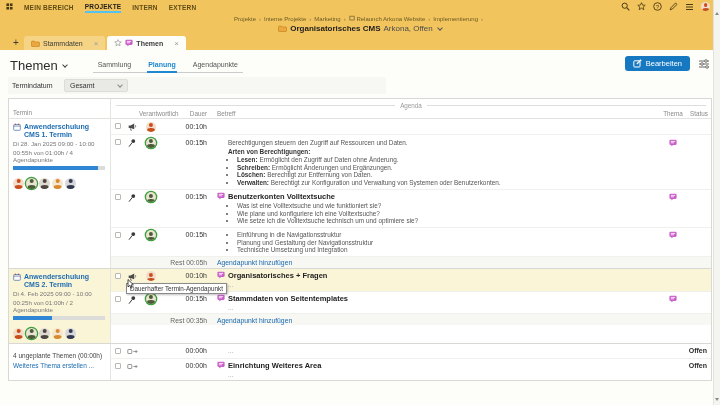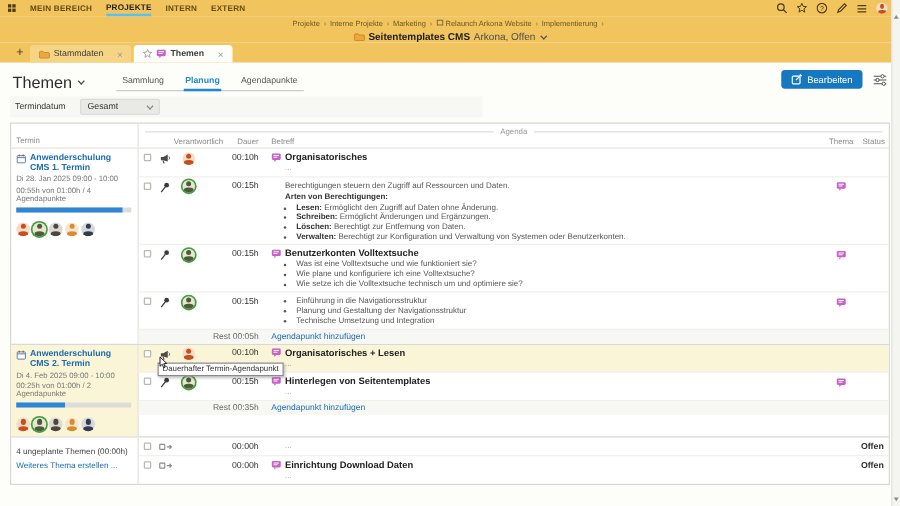"Seitentemplates CMS" b { text: Seitentemplates -> Organisatorisches }
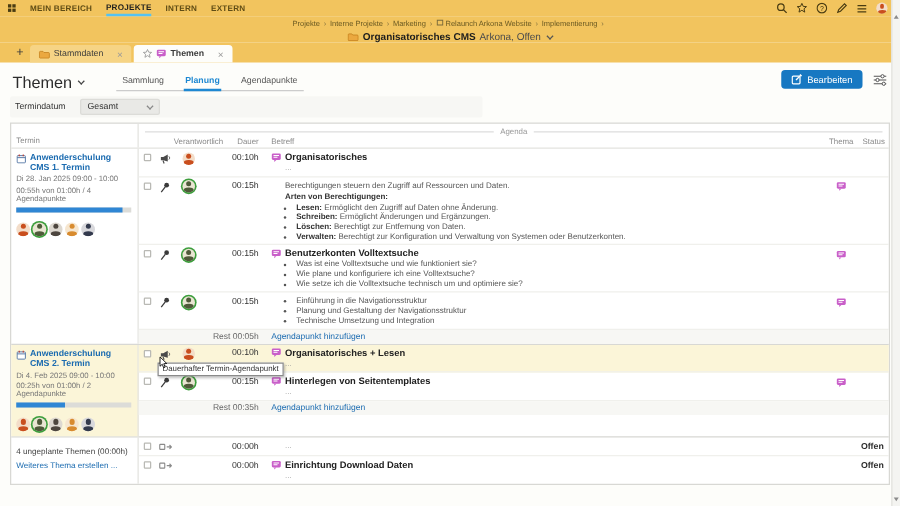"Organisatorisches" div.betreff { html: <div> <div> <span> <svg> <rect></rect> <path></path> <path></path> </svg> </span> <b>Organisatorisches</b> </div> <div>...</div> </div> -> none }
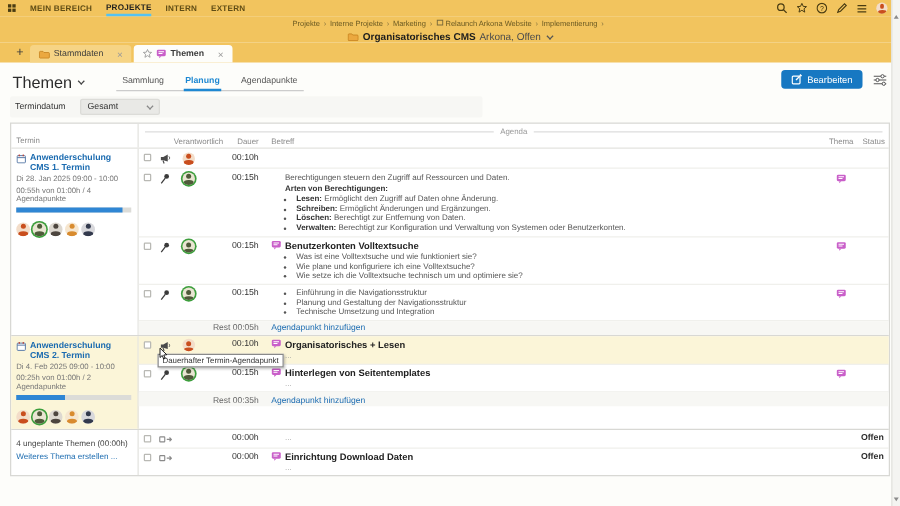"Organisatorisches + Lesen" b { text: Lesen -> Fragen }
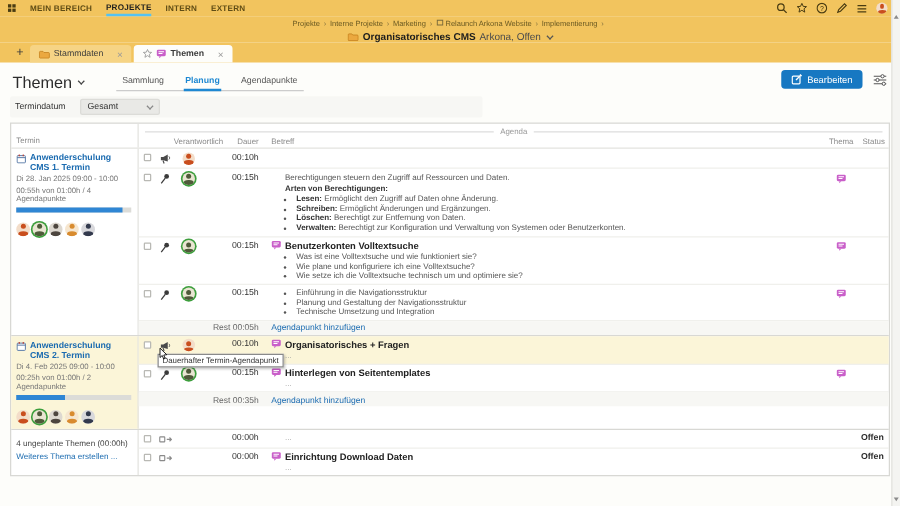"Hinterlegen von Seitentemplates" b { text: Hinterlegen -> Stammdaten }
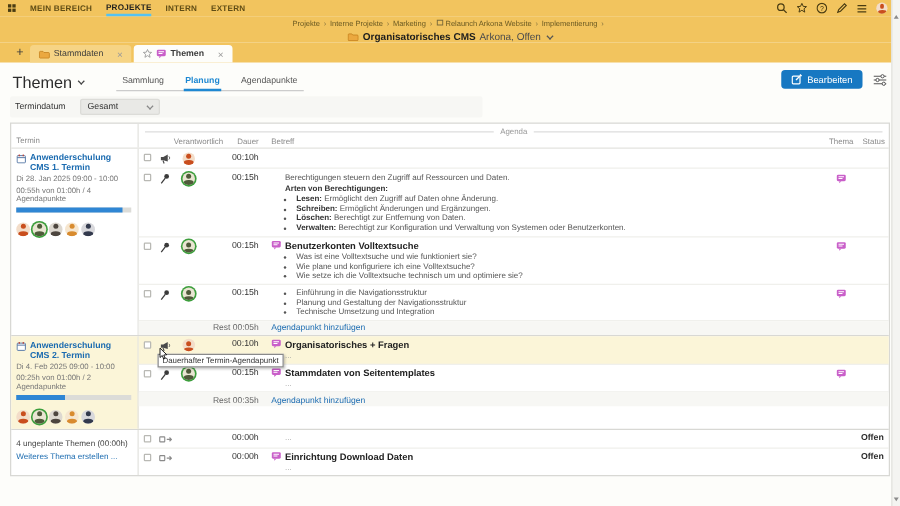"Einrichtung Download Daten" b { text: Download Daten -> Weiteres Area }
